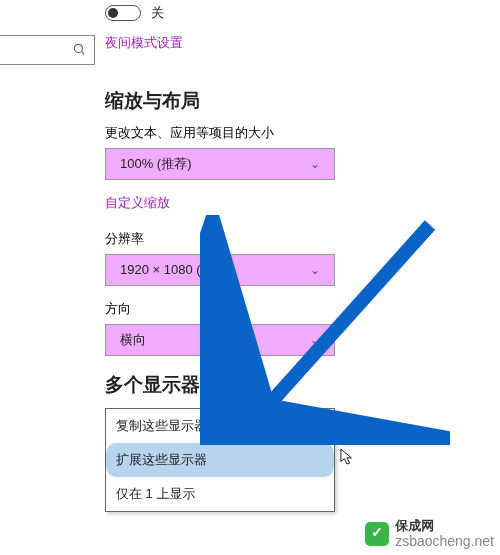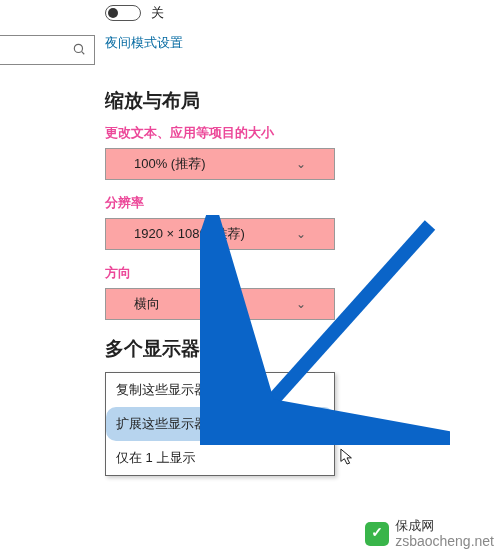"夜间模式设置" .link { color: #0369a1 -> #a21caf }
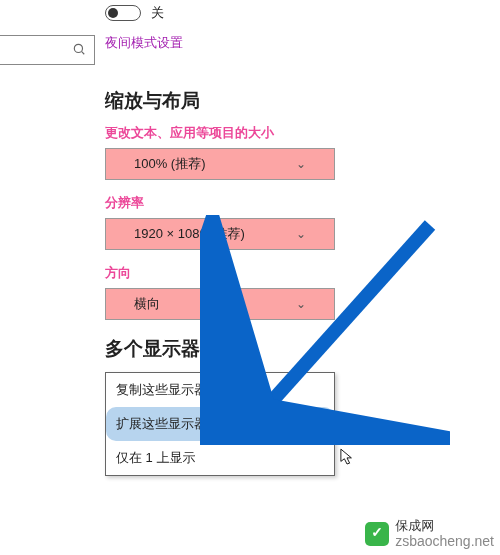"更改文本、应用等项目的大小" .sub-label { color: #ec4899 -> #000000; font-weight: bold -> none }
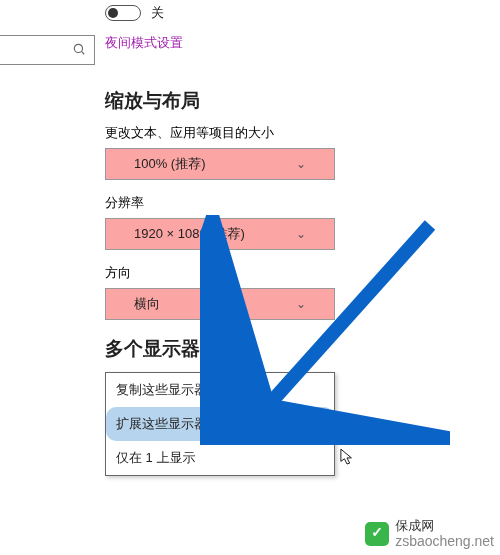"100% (推荐)" .select-box { background: #fca5a5 -> #f0abfc; padding: 0 28px -> 0 14px }
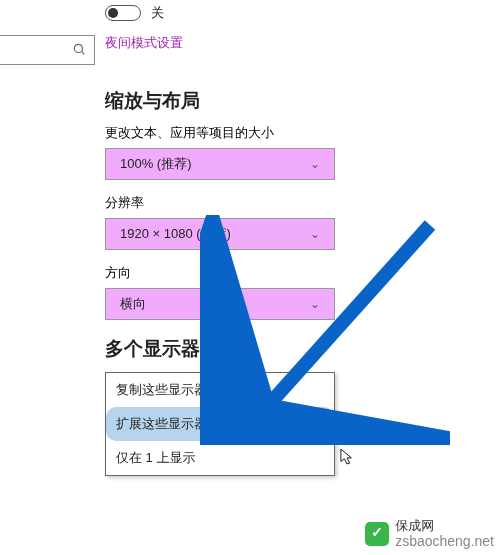"自定义缩放" span.link { html: none -> <span>自定义缩放</span> }
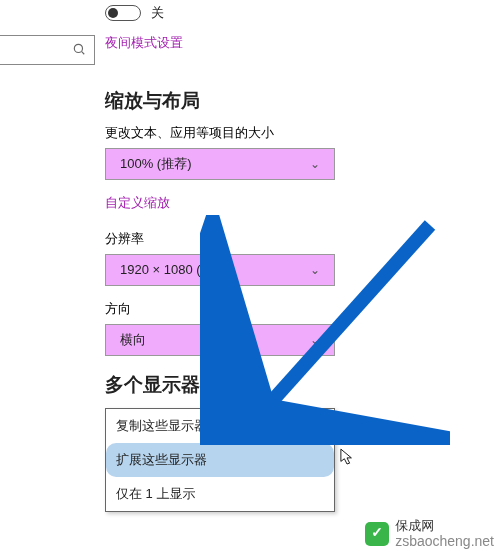"保成网" div { font-weight: 400 -> 700 }
